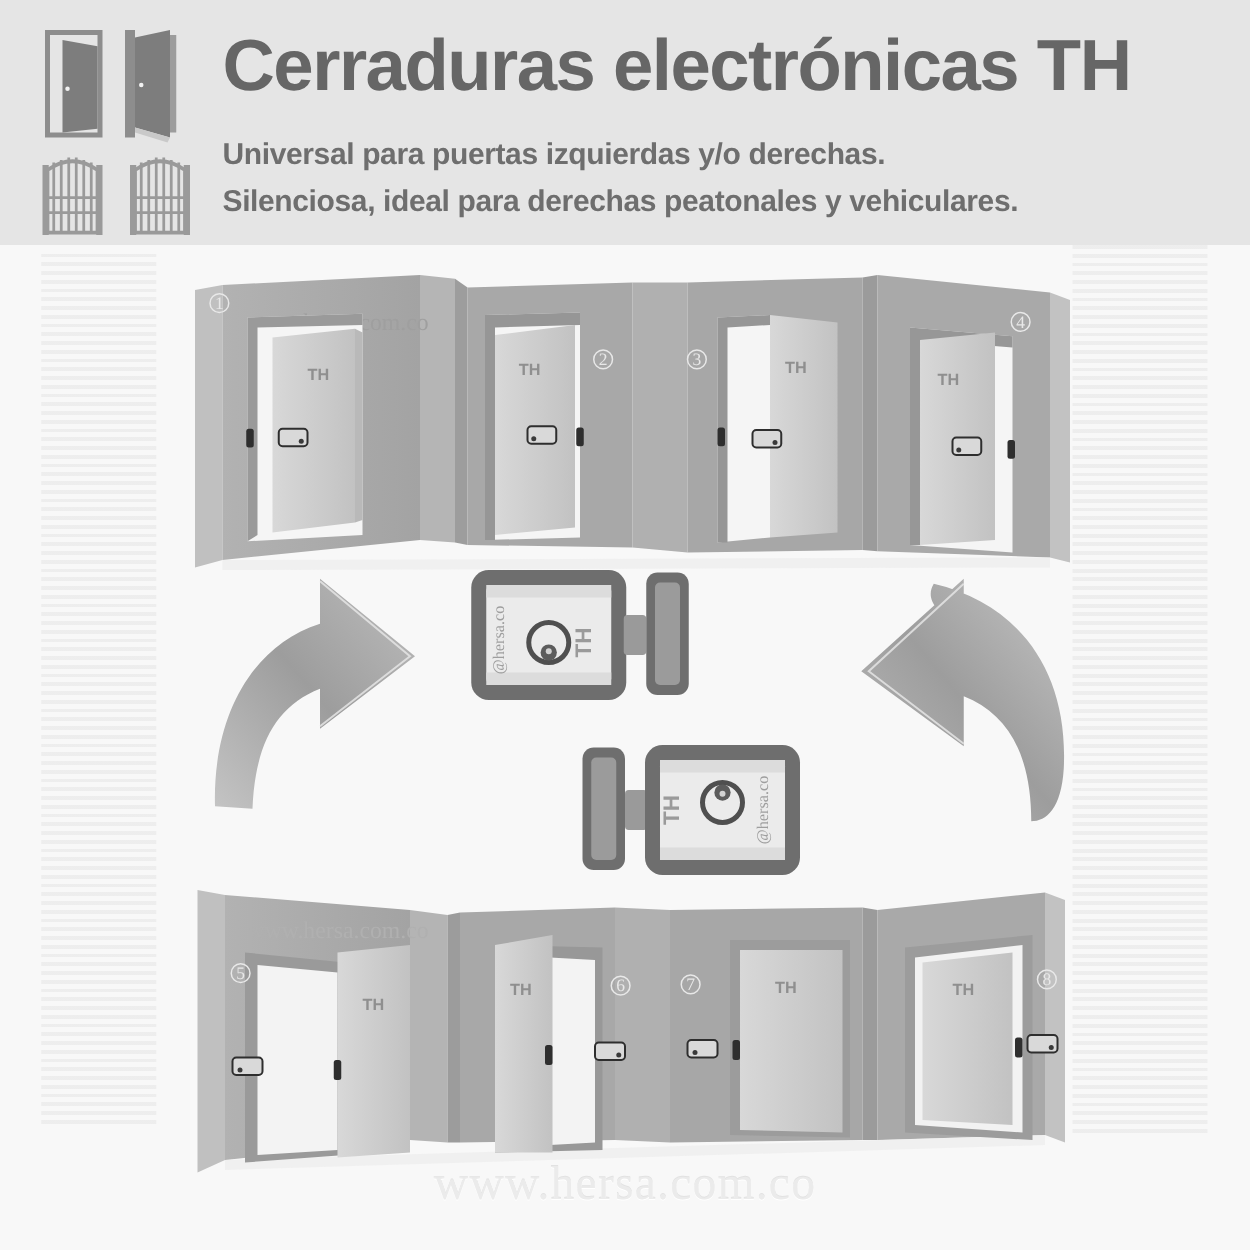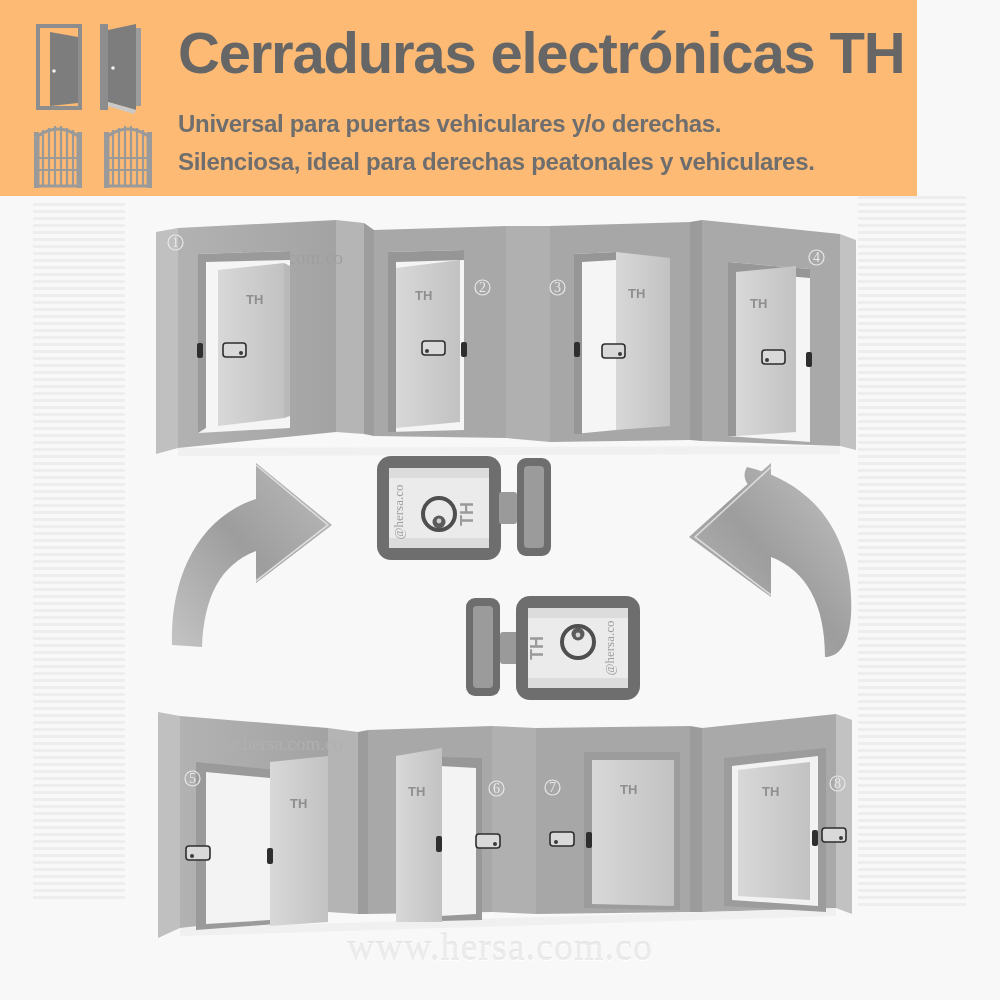"Cerraduras electrónicas TH" #header { background: #fdba74 -> #e5e5e5; width: 917px -> 1000px }
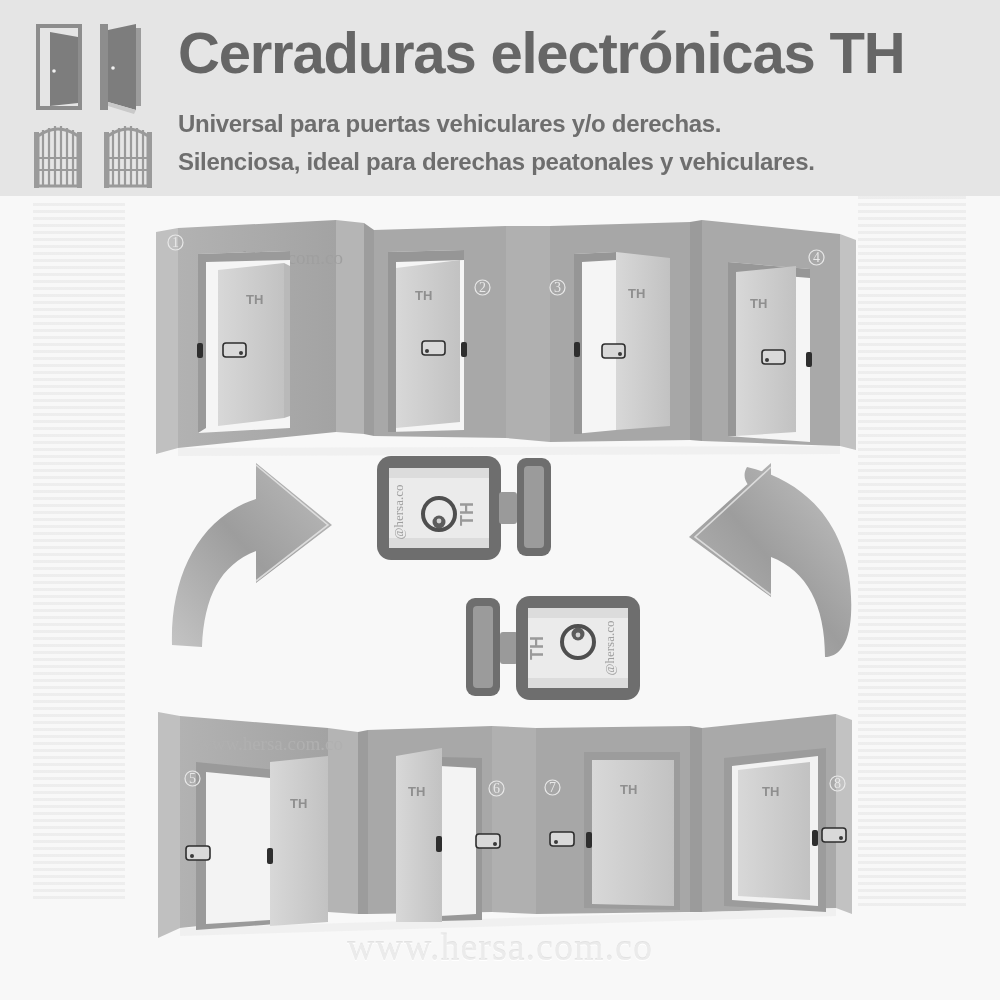"Universal para puertas vehiculares y/o" div.sub { text: vehiculares -> izquierdas }
